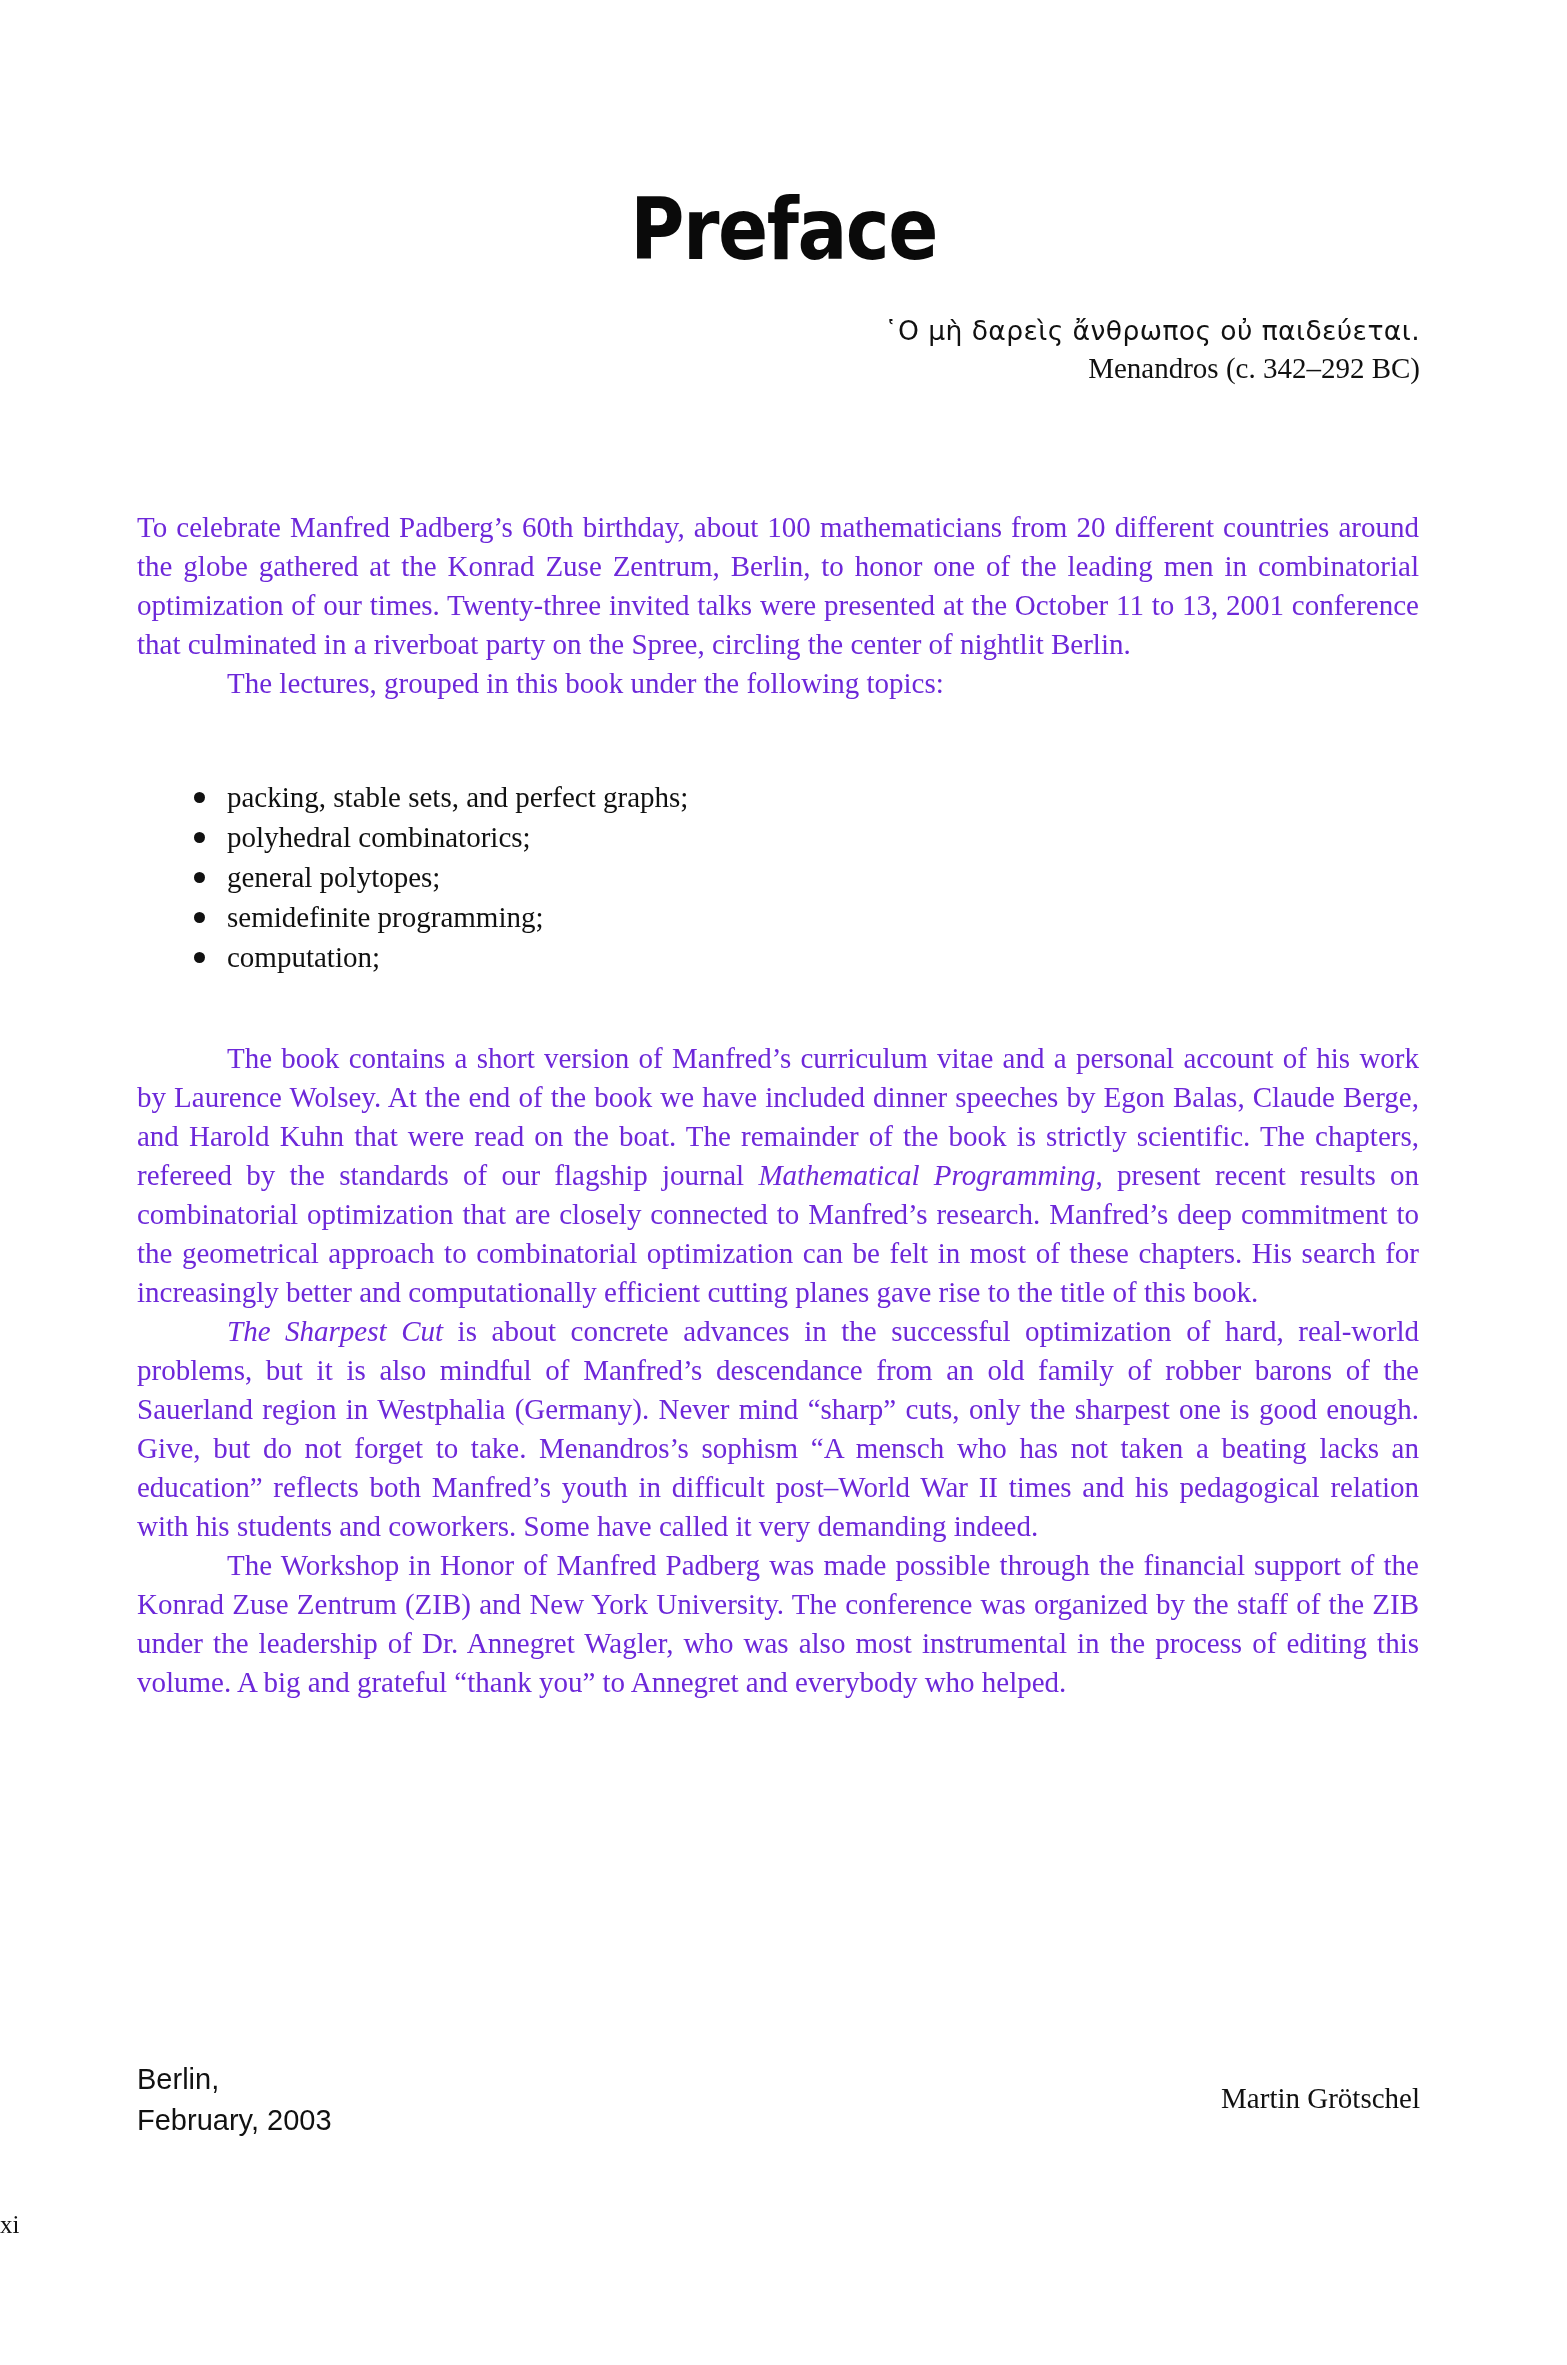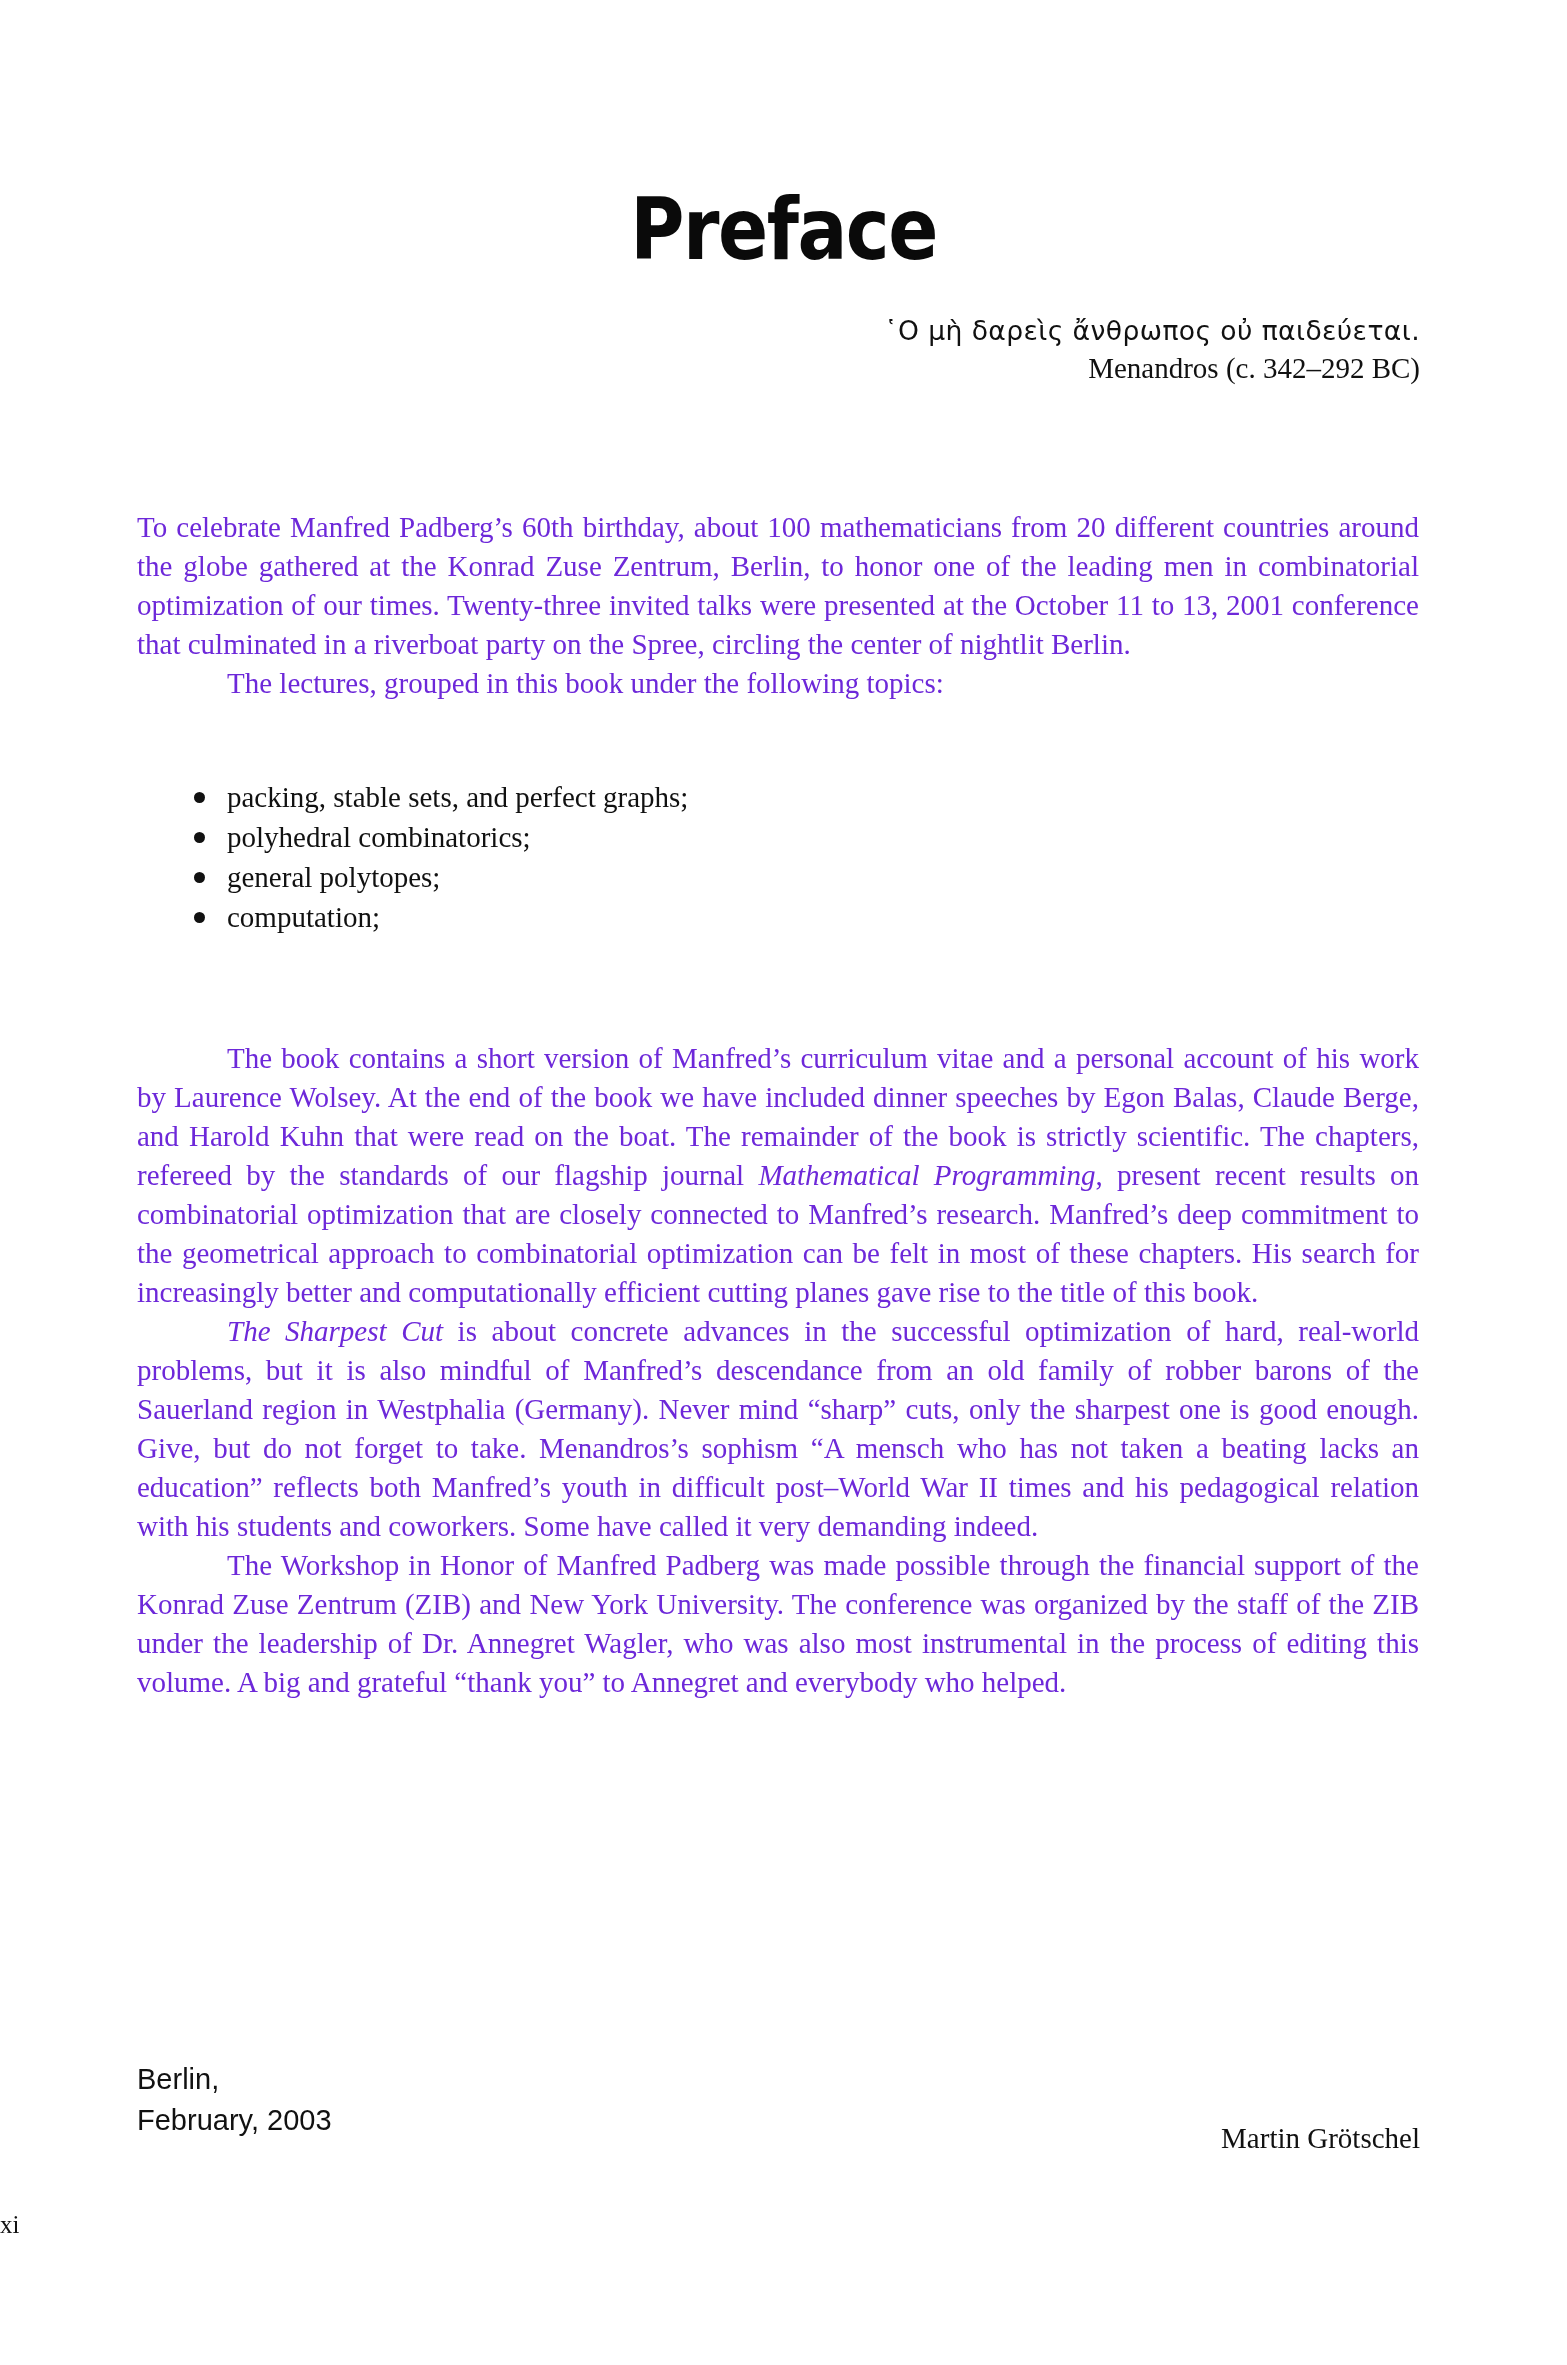"semidefinite programming;" li { html: none -> <li><span></span><span>semidefinite programming;</span></li> }
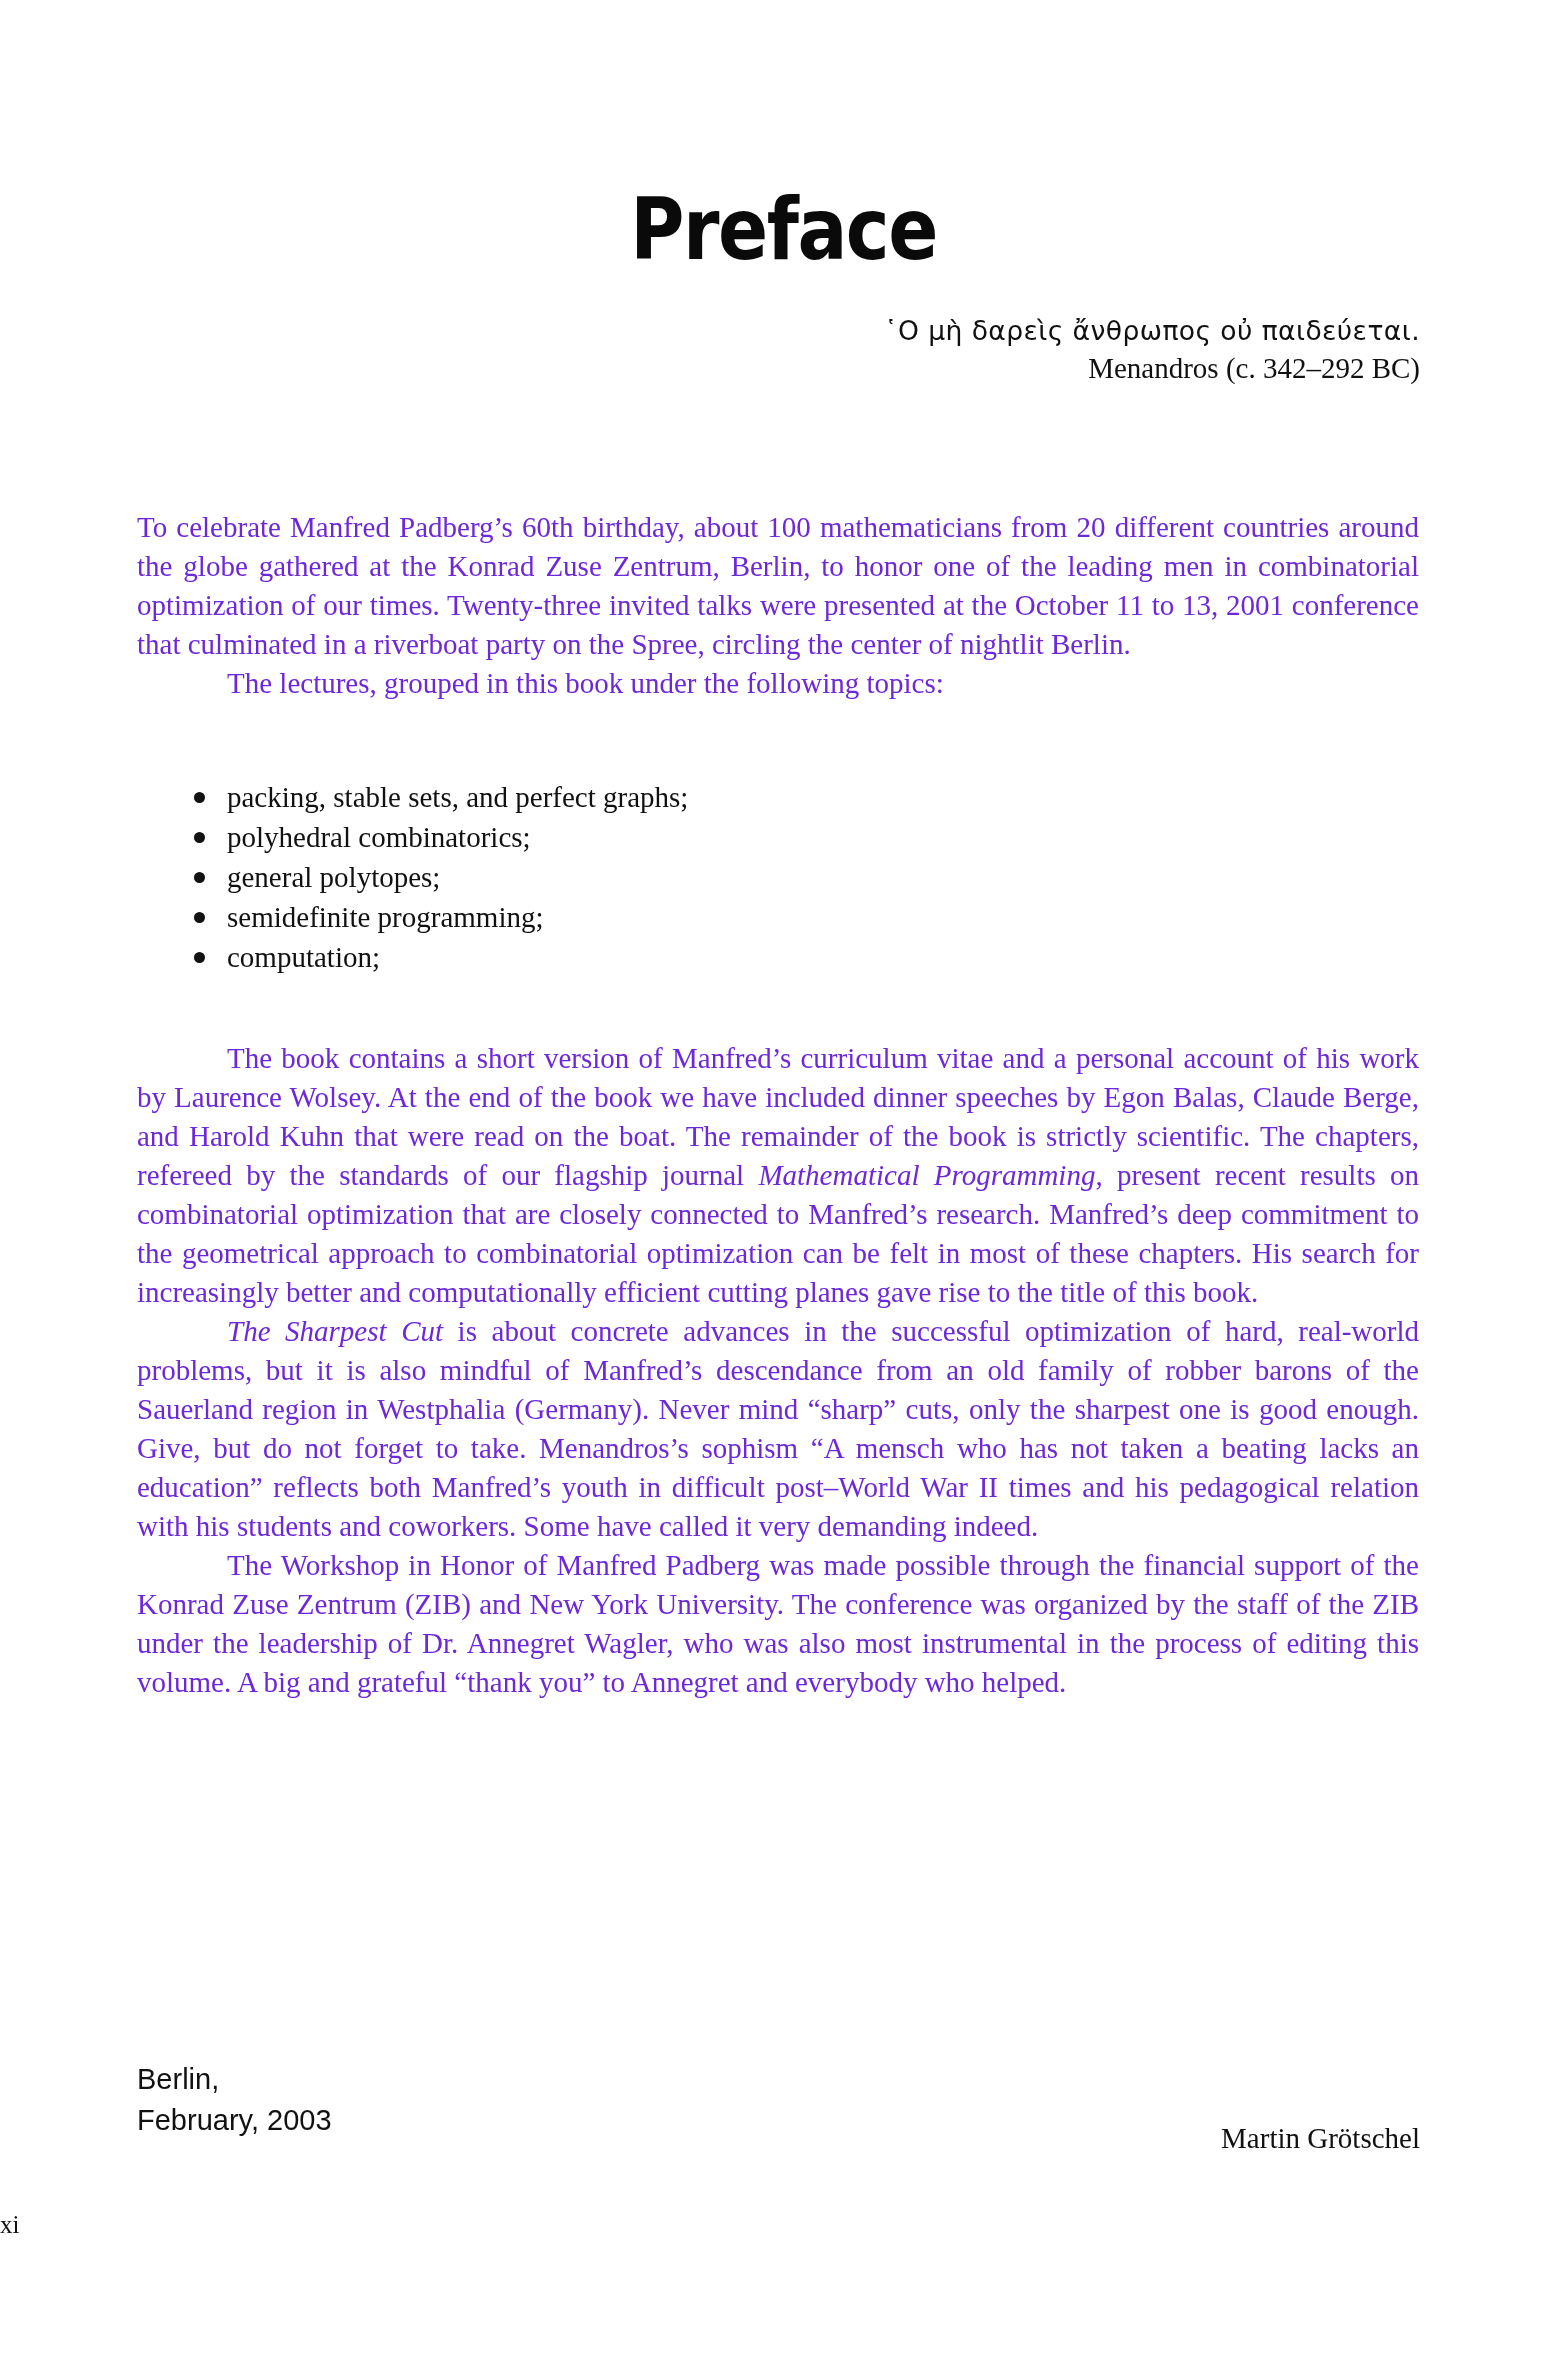"Martin Grötschel" .sig-right { margin-top: 40px -> none }
